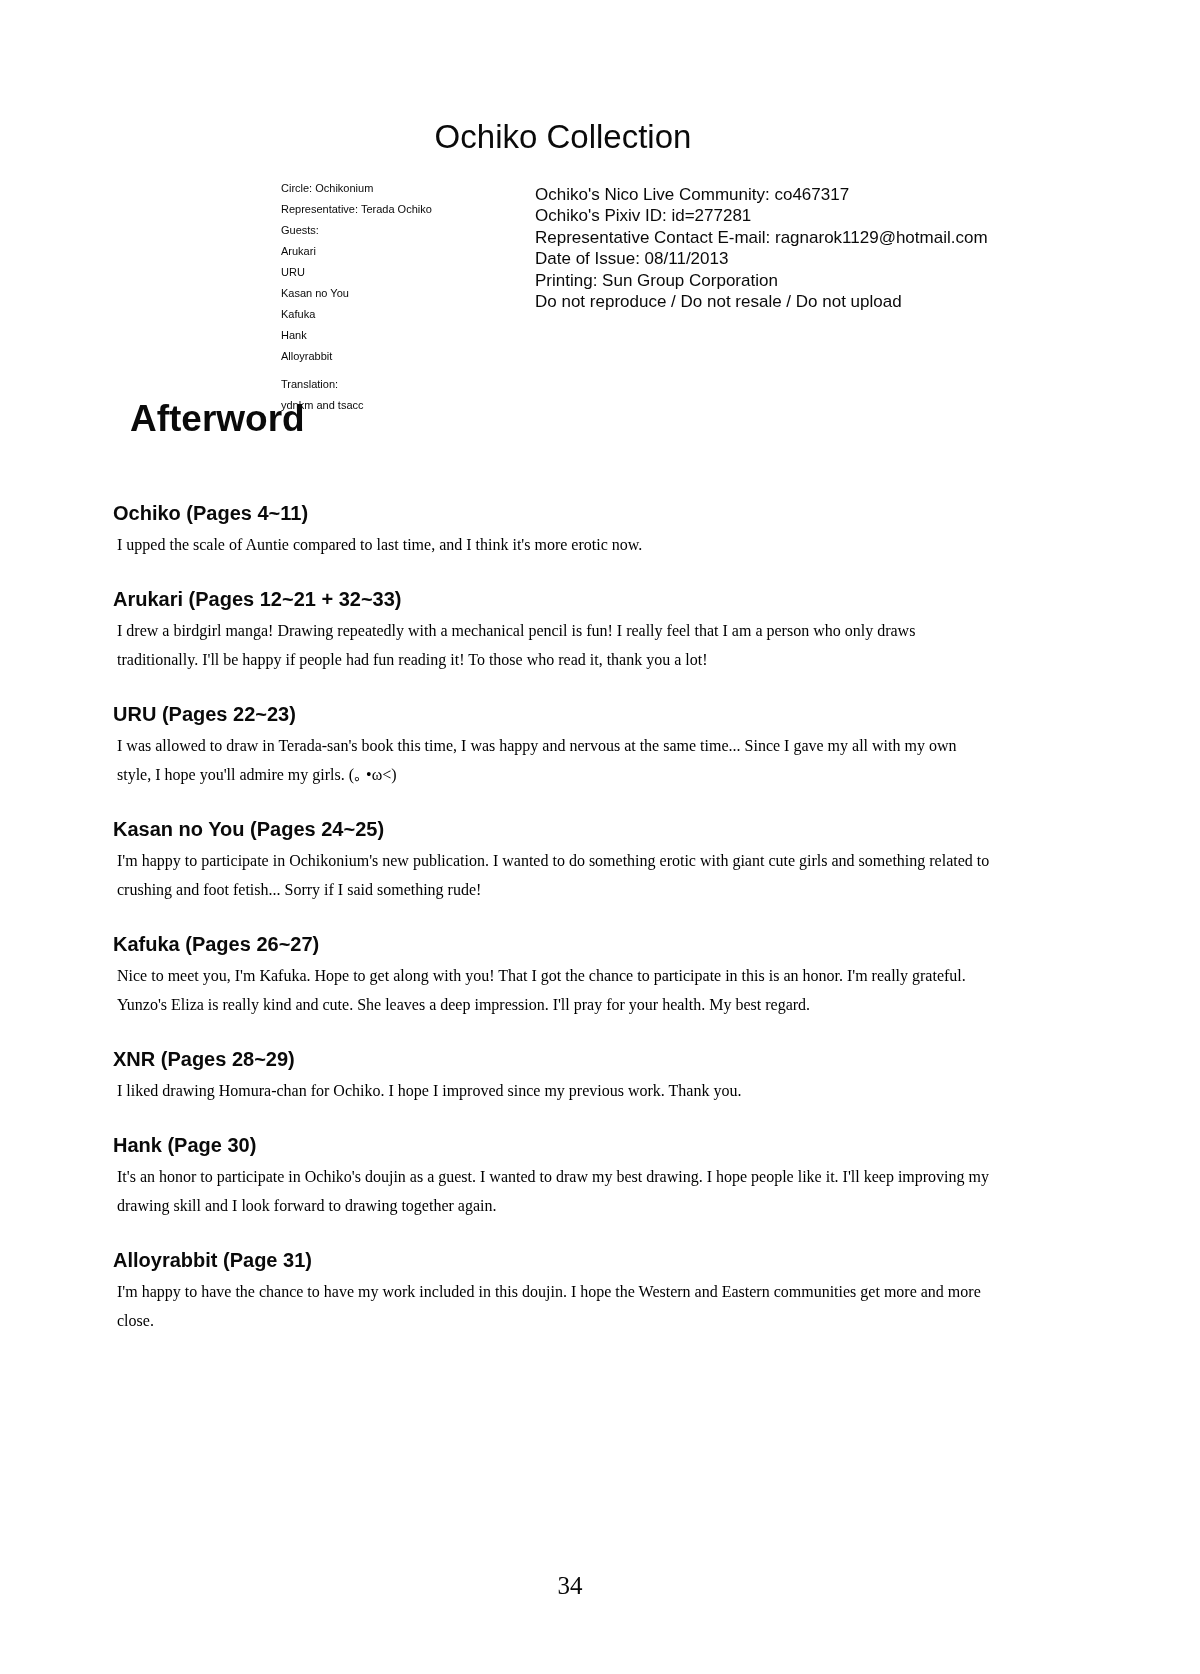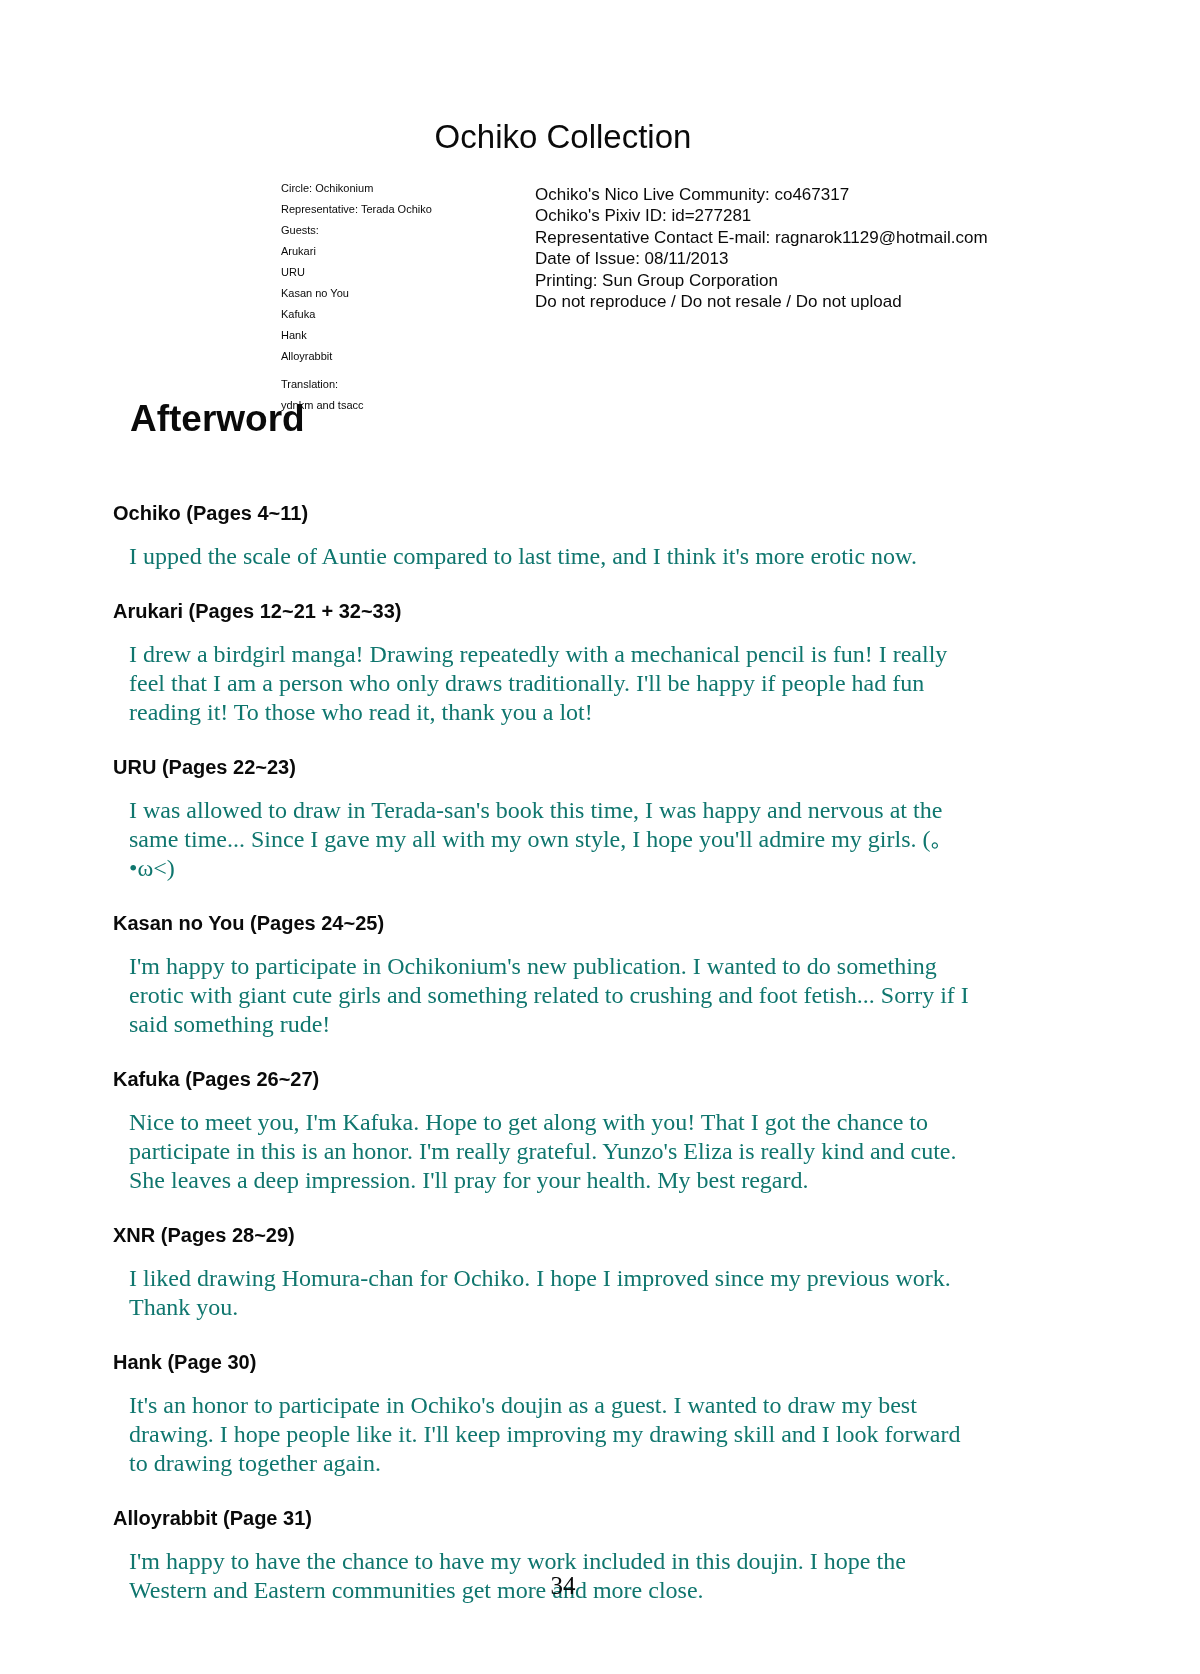"I upped the scale of" .section-body { color: #0f766e -> #000000; font-size: 24px -> 16px; margin: 16px -> 4px }
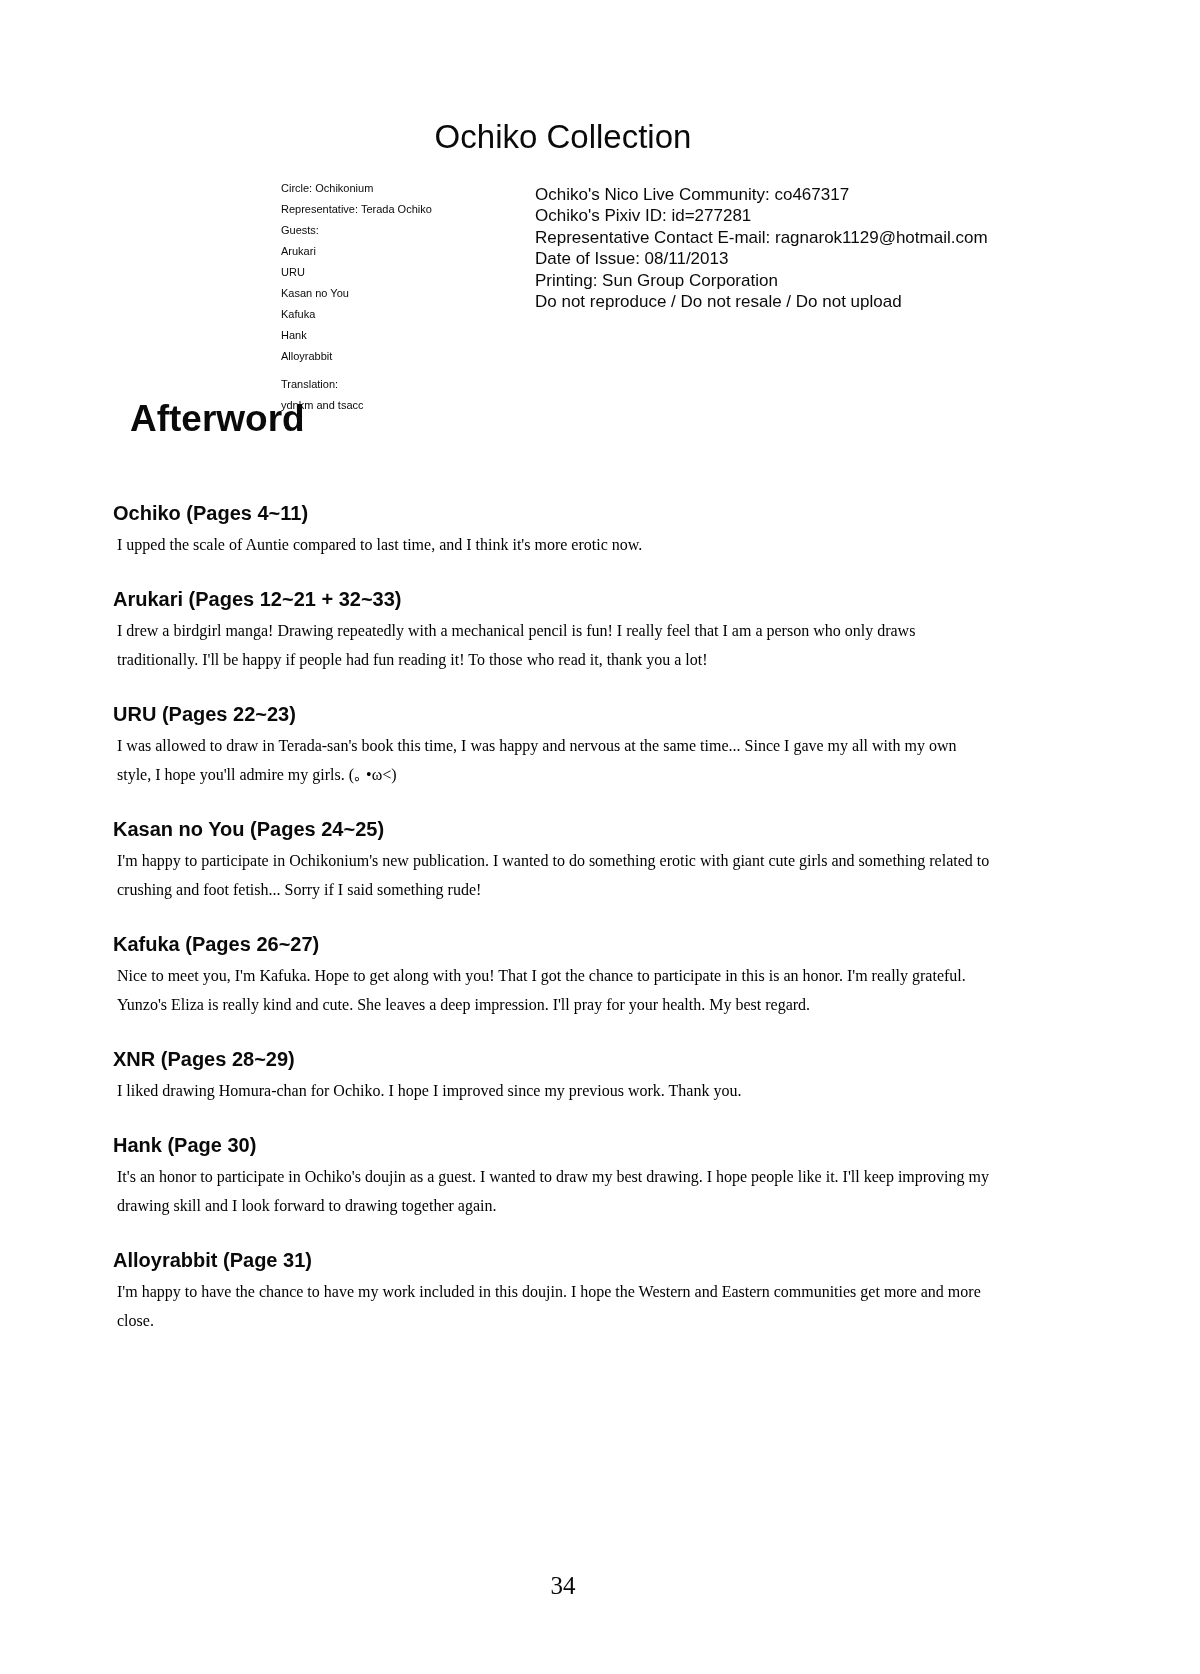"34" .page-number { padding-left: none -> 7px }
